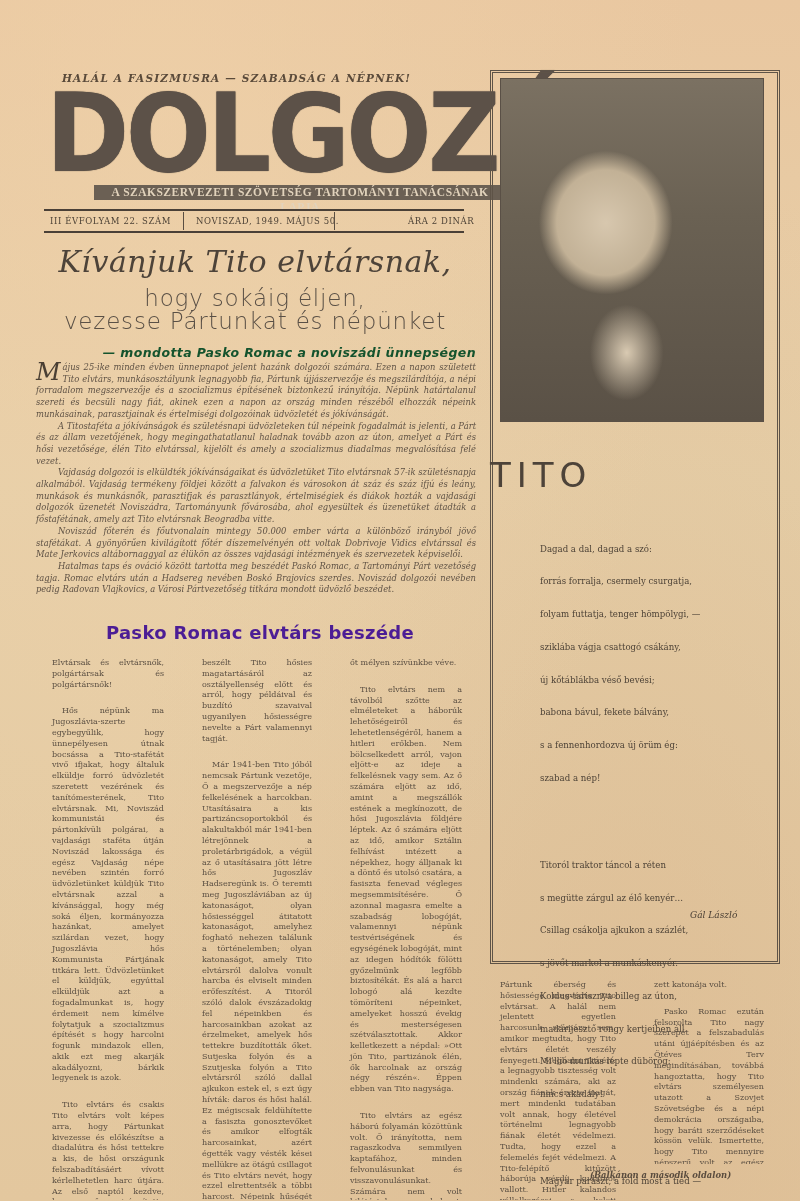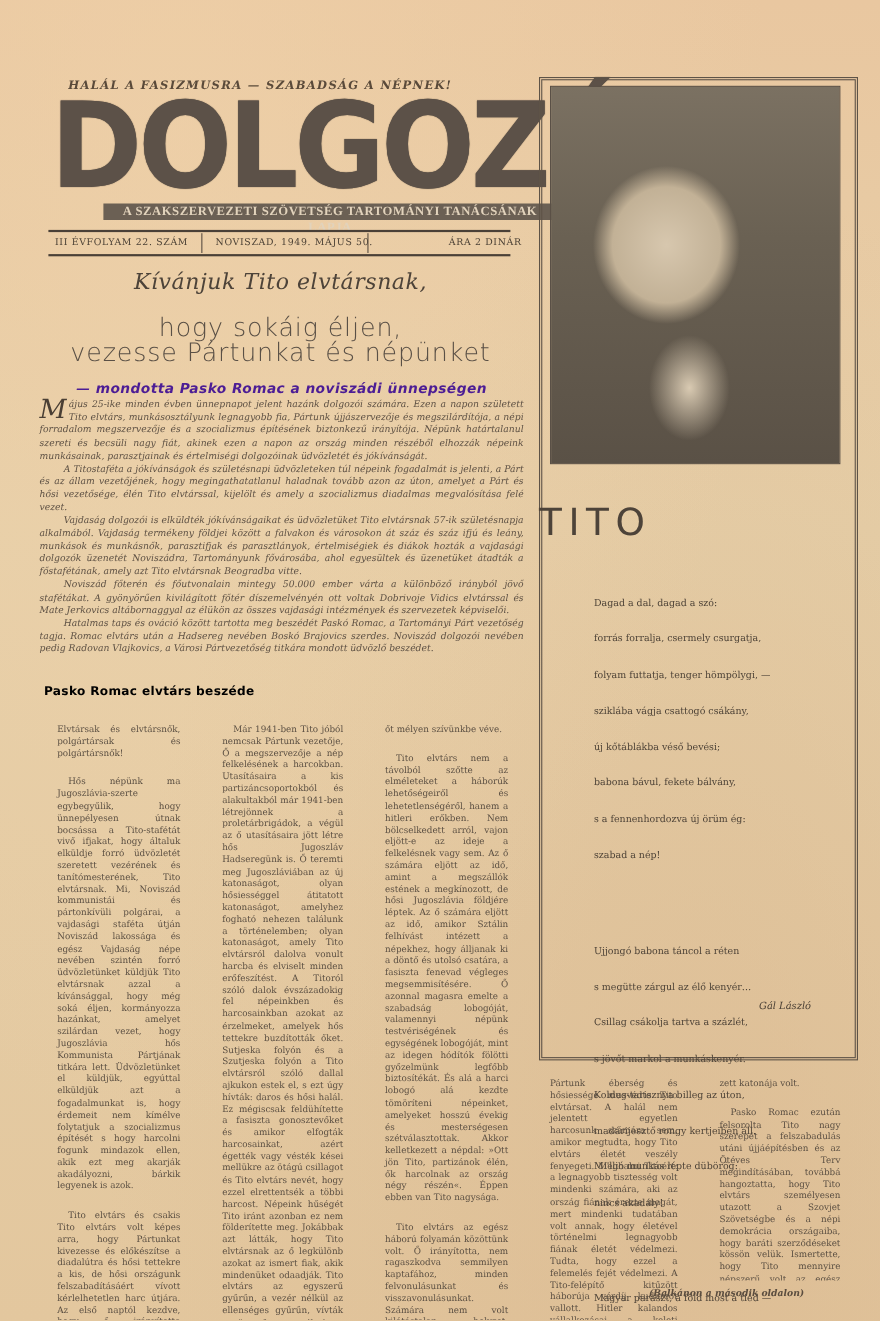"Kívánjuk Tito elvtársnak," .h-script { font-size: 20px -> 30px }
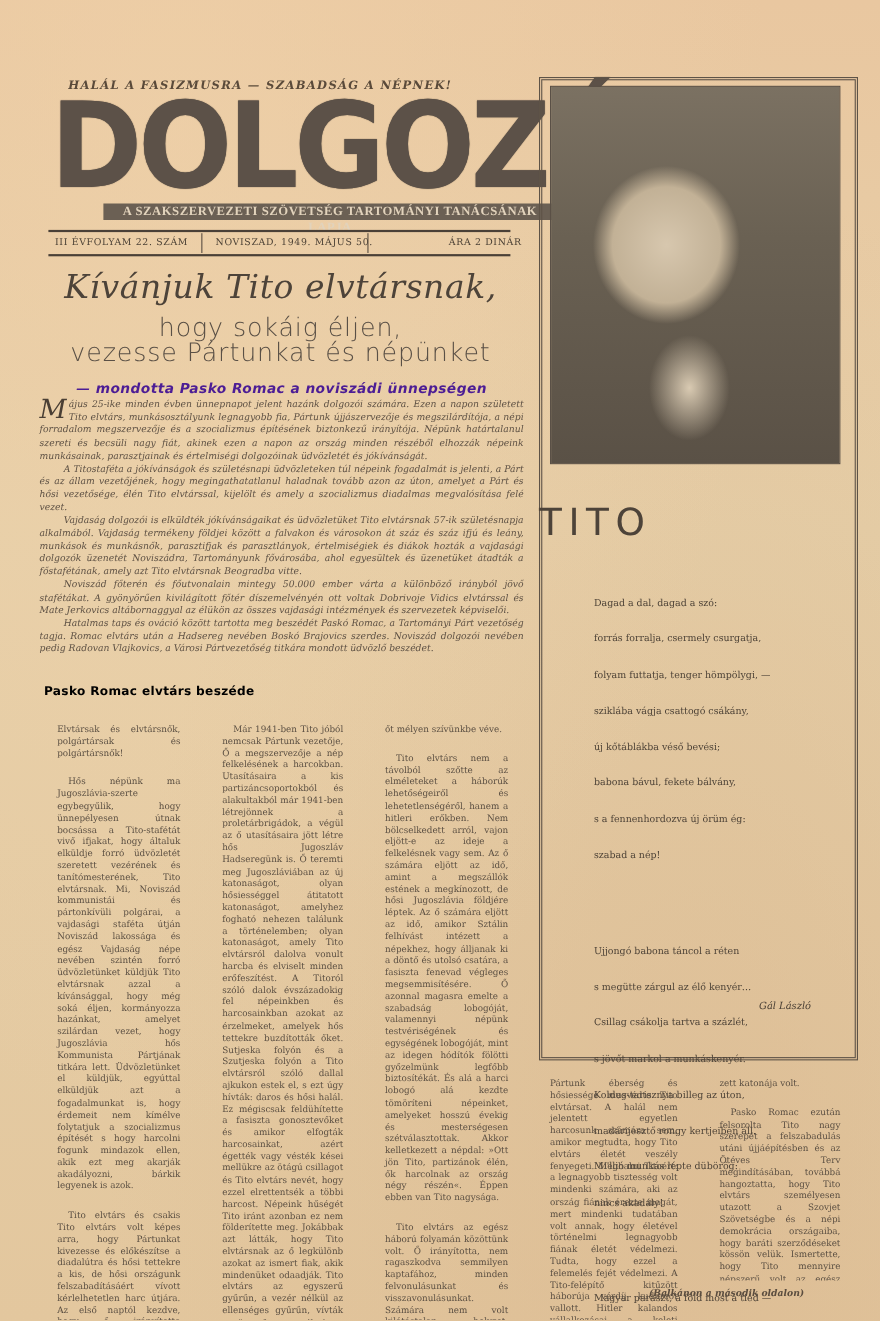"— mondotta Pasko Romac a" .byline { color: #4c1d95 -> #14532d; text-align: center -> right }
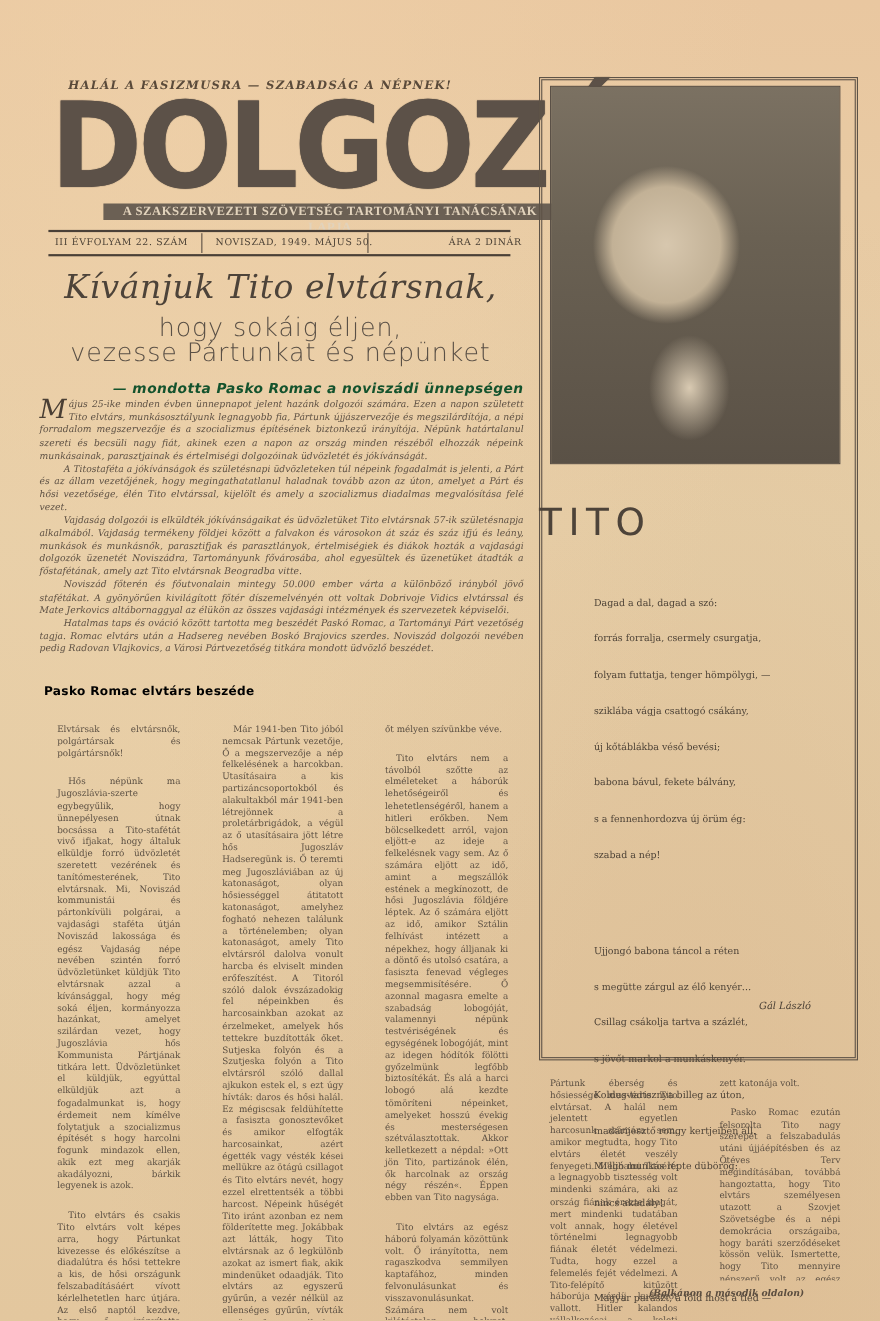"Pasko Romac elvtárs beszéde" .speech-title { color: #000000 -> #4c1d95; font-size: 11px -> 18px; text-align: none -> center }
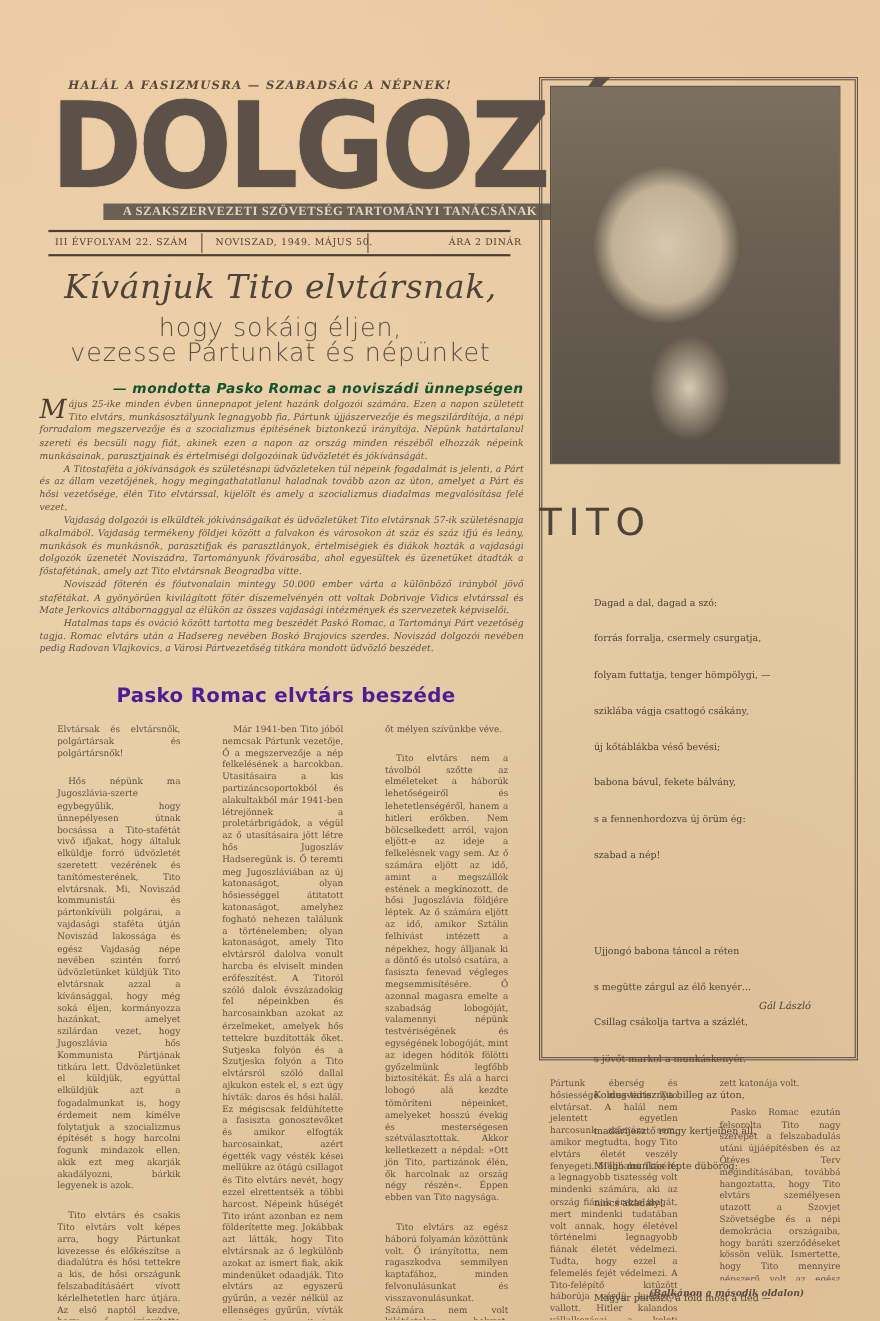"beszélt Tito hősies magatartásáról az" p.noind { html: none -> <p>beszélt Tito hősies magatartásáról az osztályellenség előtt és arról, hogy példáival és buzdító szavaival ugyanilyen hősiességre nevelte a Párt valamennyi tagját.</p> }
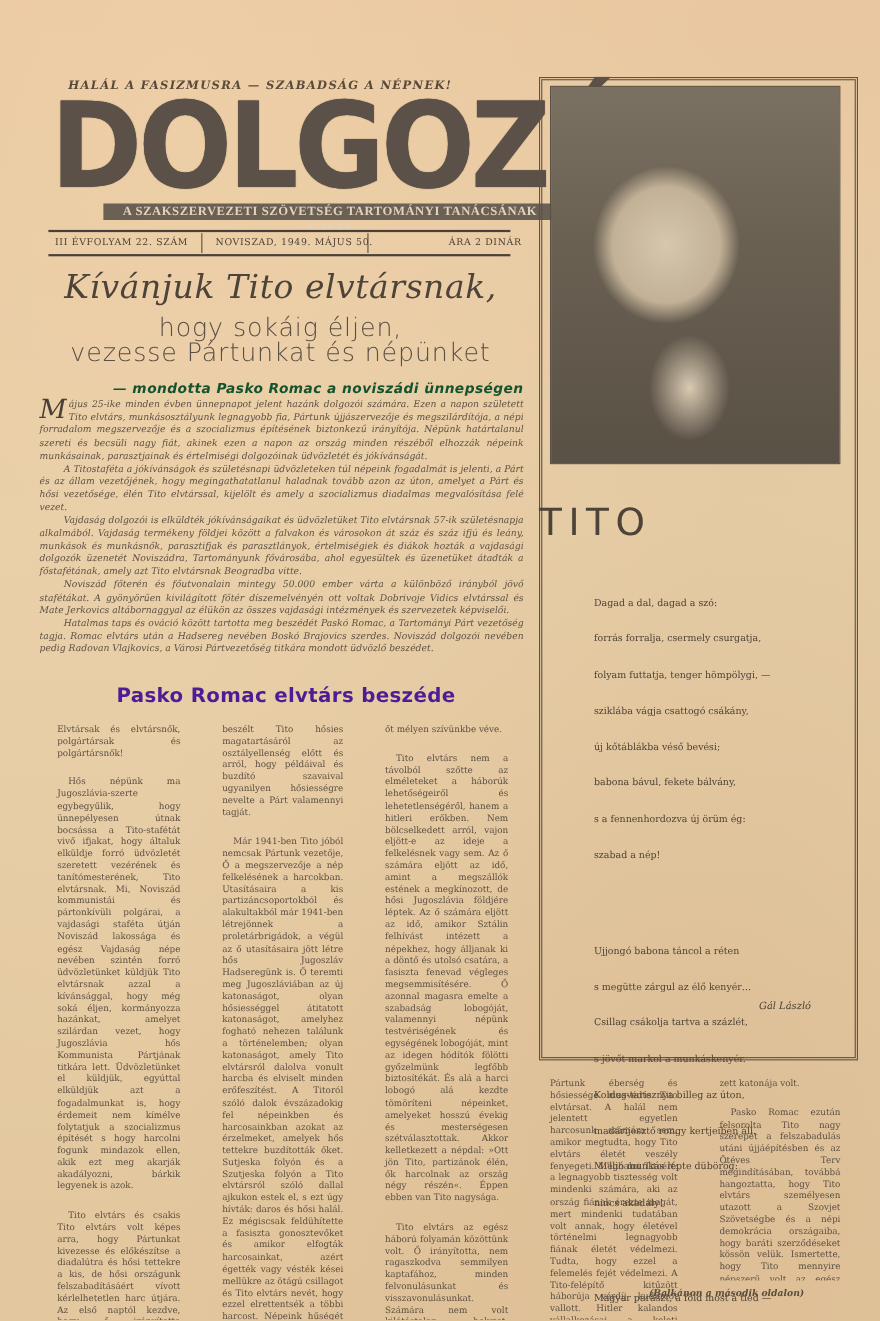"Ujjongó babona táncol a réten" div { text: Ujjongó babona -> Titoról traktor }
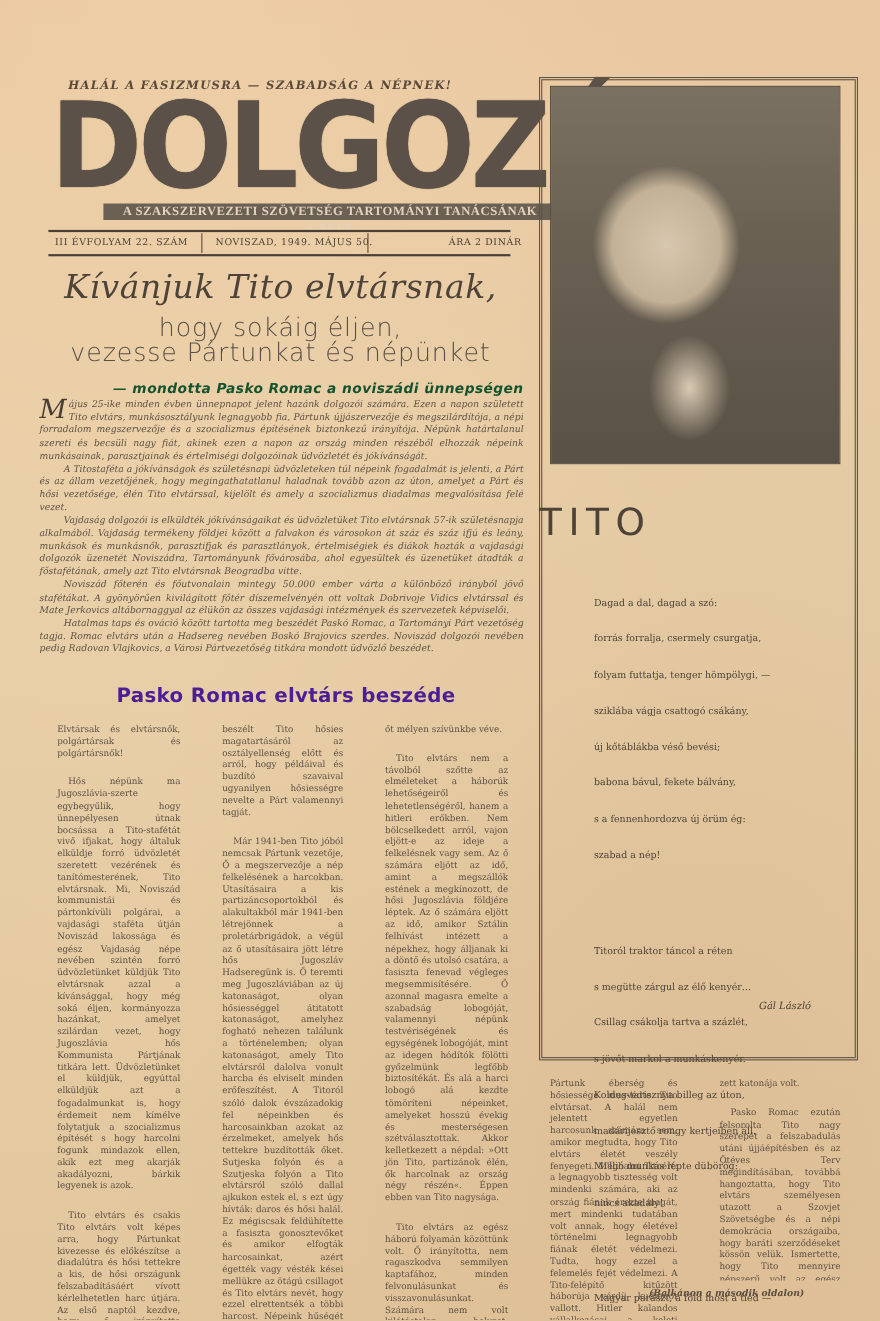"Csillag csákolja tartva a százlét," div { text: tartva -> ajkukon }
